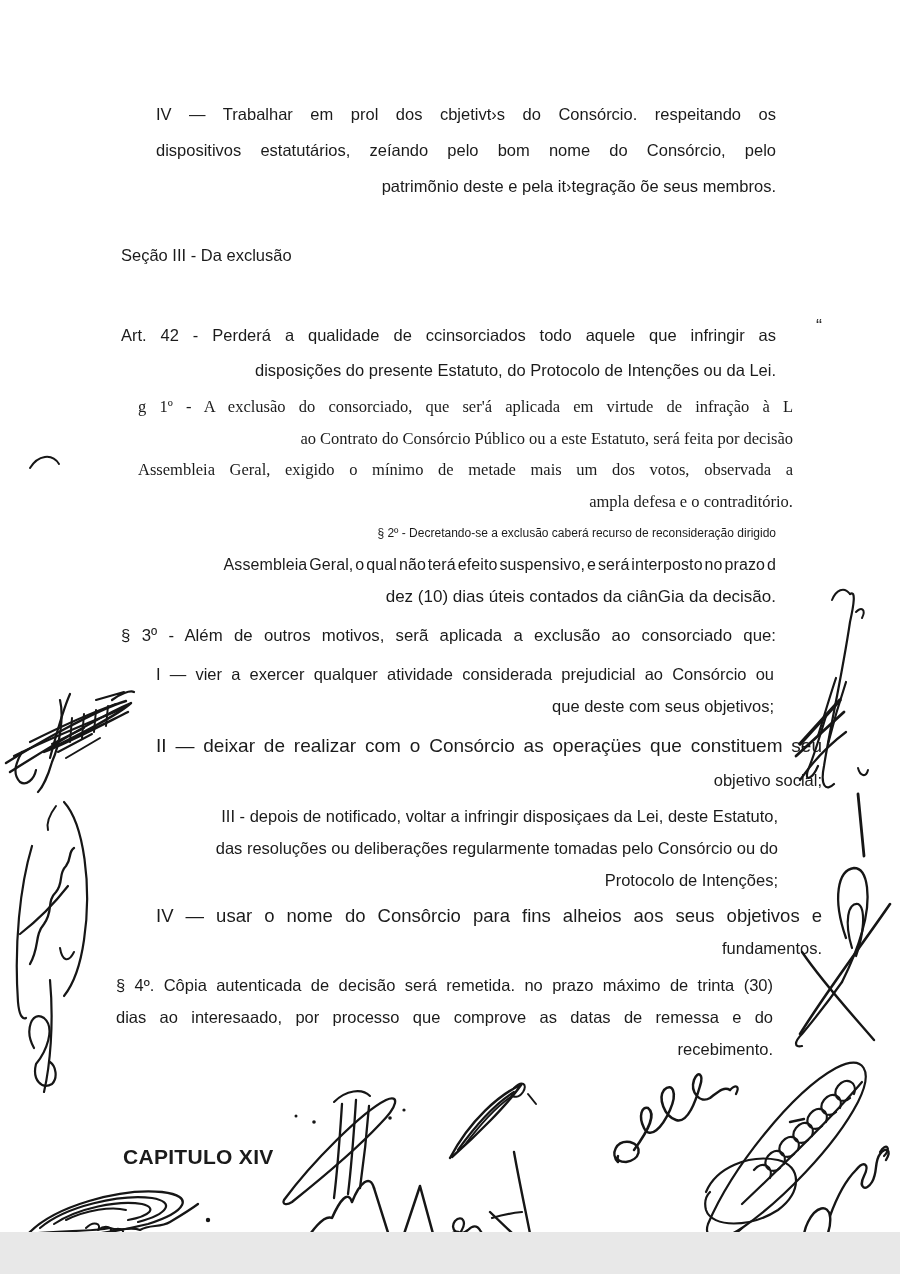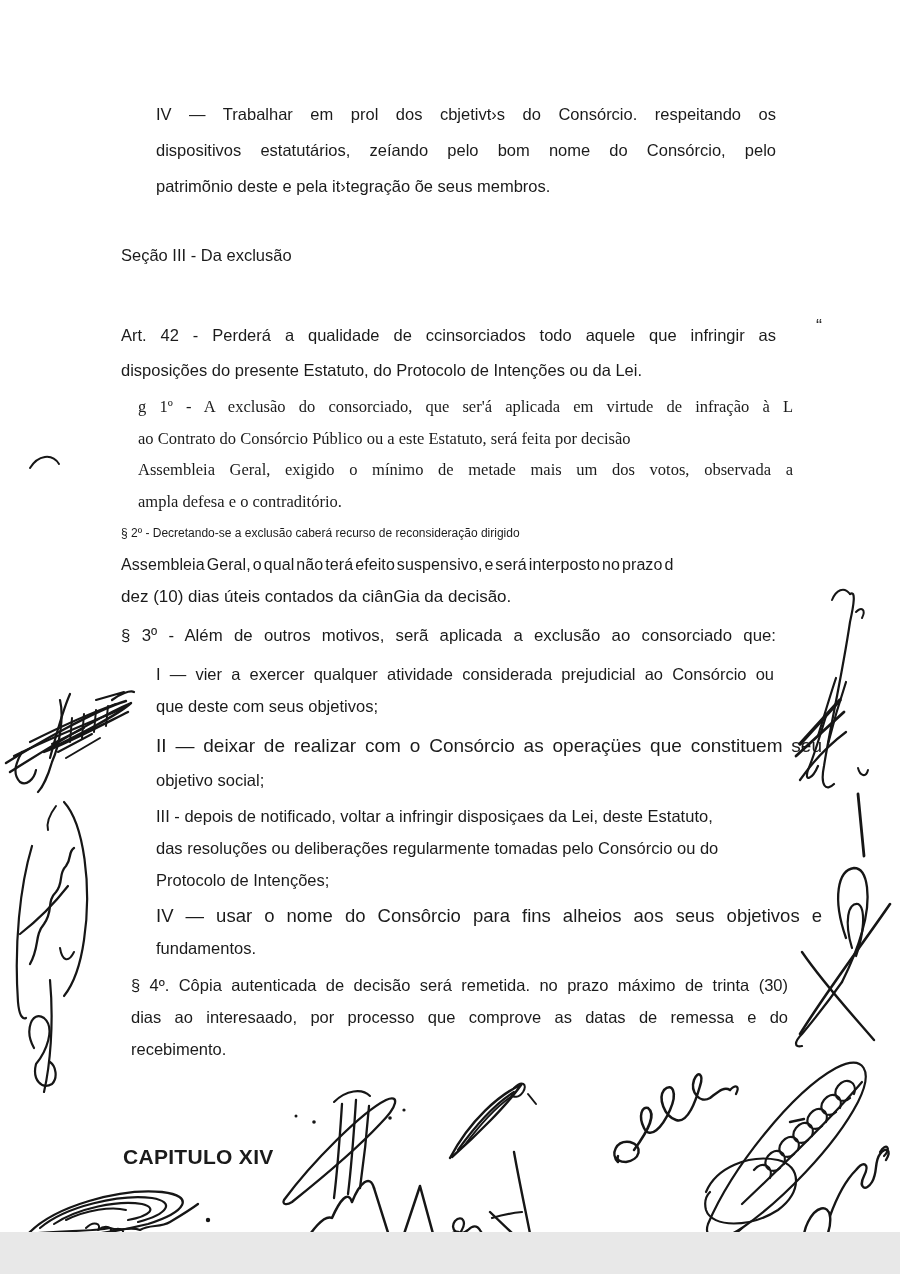"patrimõnio deste e pela it›tegração" .line { text-align: left -> right }
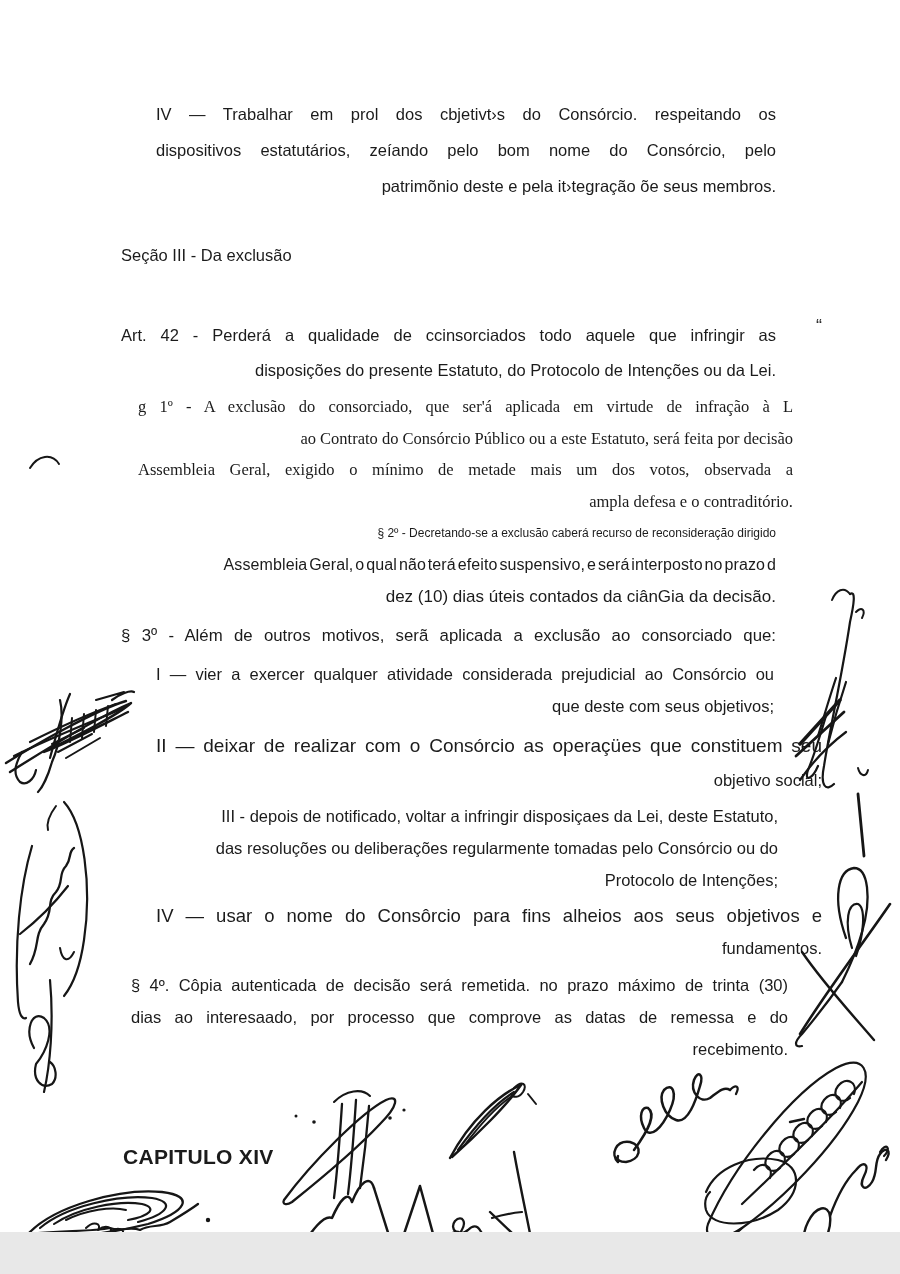"§ 4º. Côpia autenticada de" .par4 { left: 131px -> 116px }
